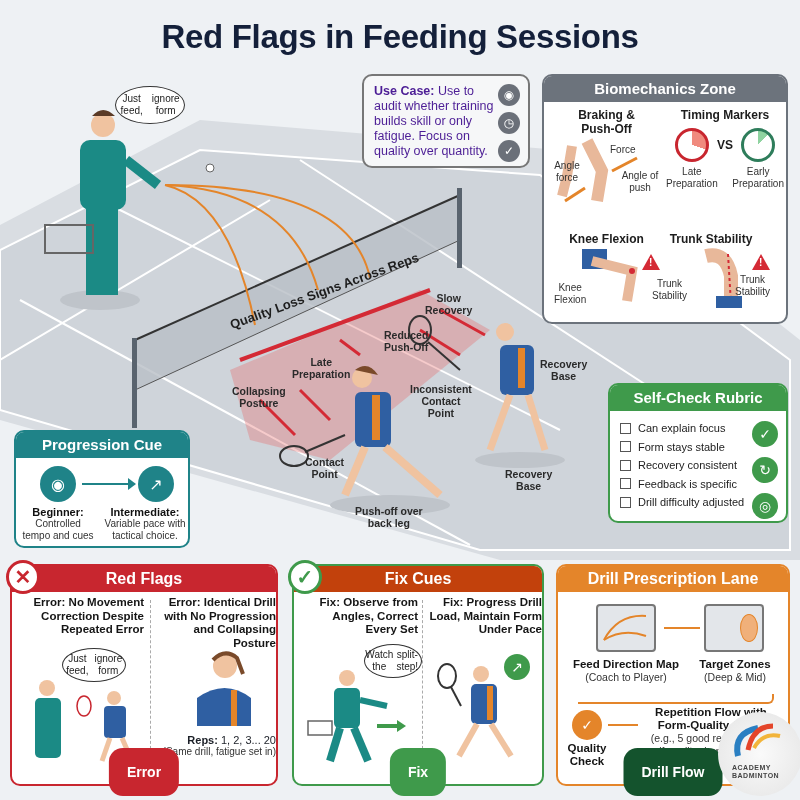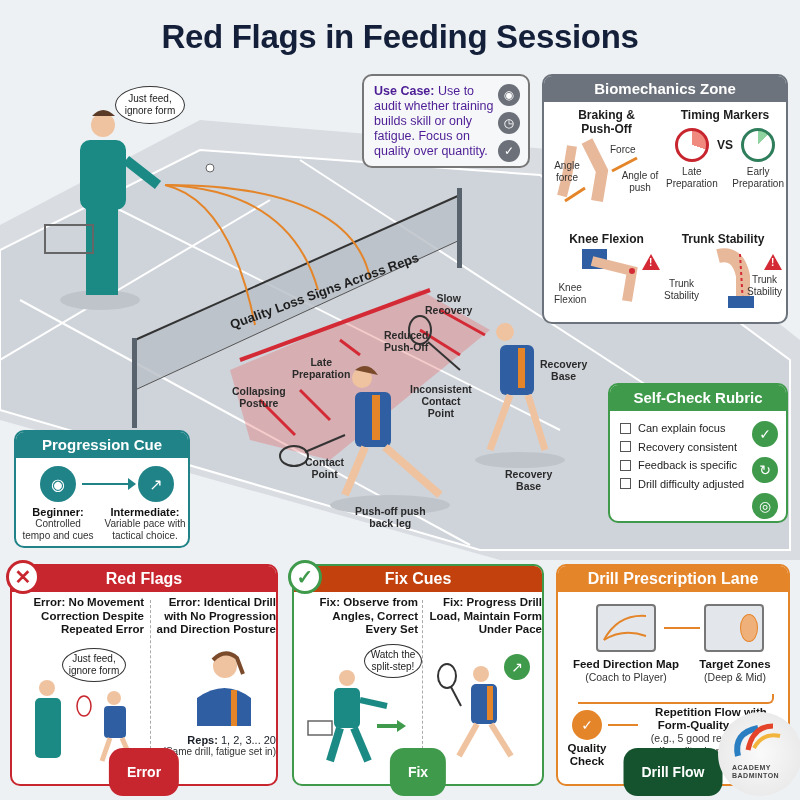"Just feed," .bubble { flex-direction: column -> row }
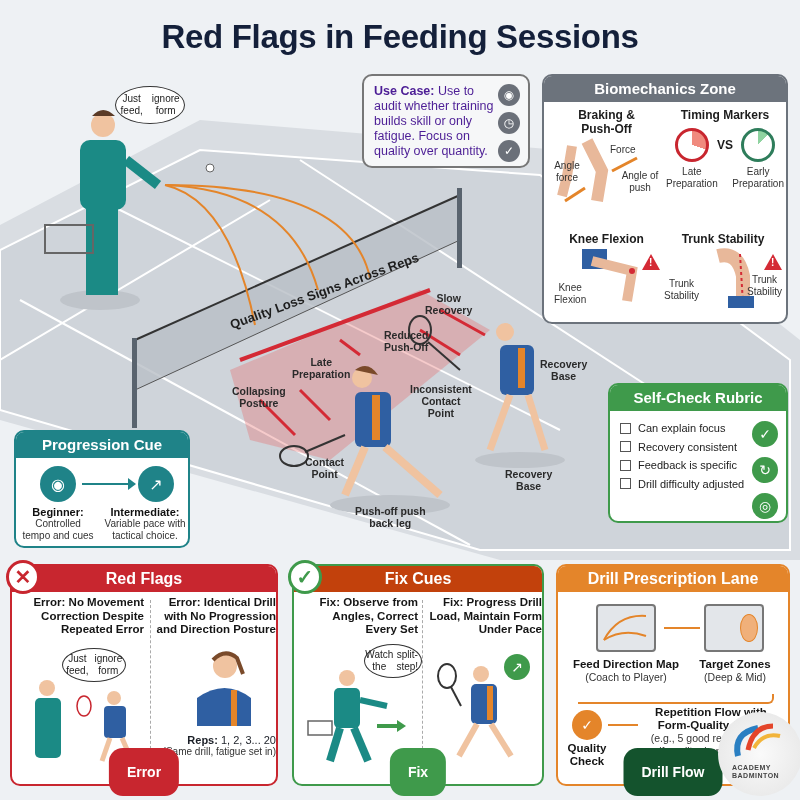"Trunk Stability" div.bio-cell { left: 120px -> 108px }
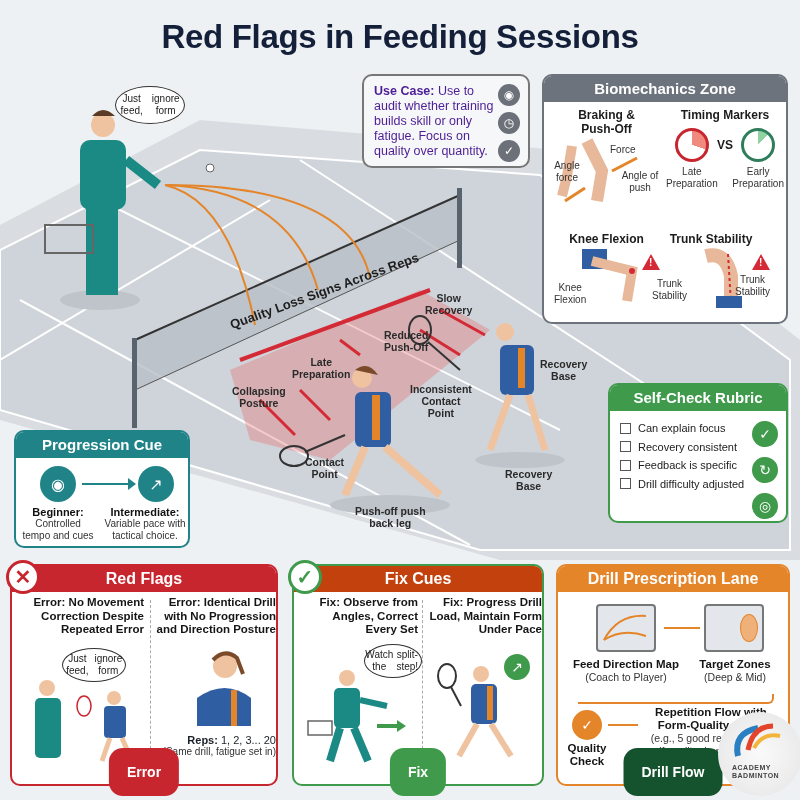"Form stays stable" div.rubric-item { html: none -> <div> <span></span> <span>Form stays stable</span> </div> }
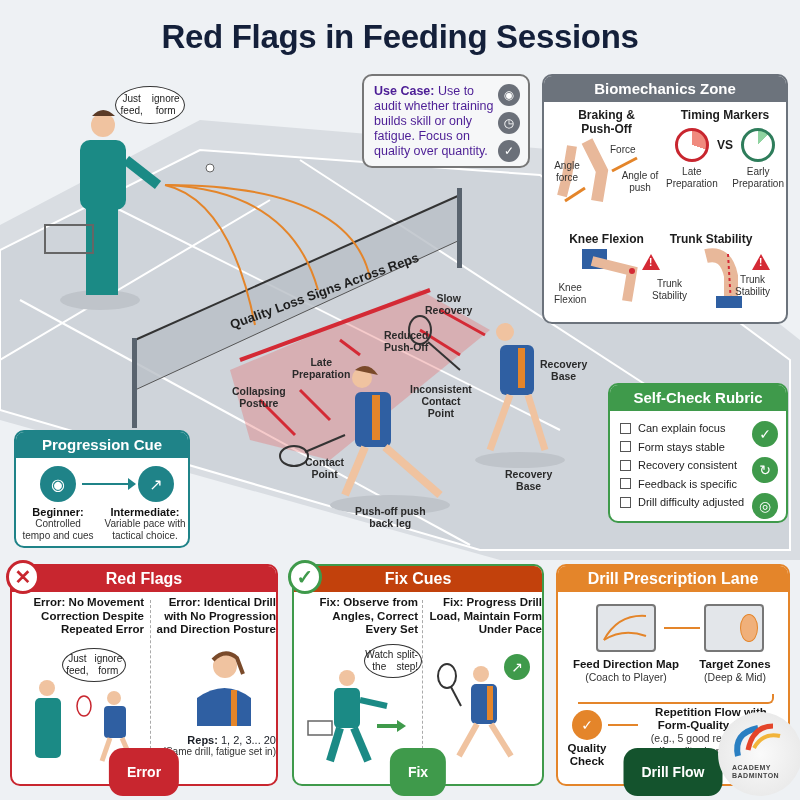"Push-off push" div { text: push -> over }
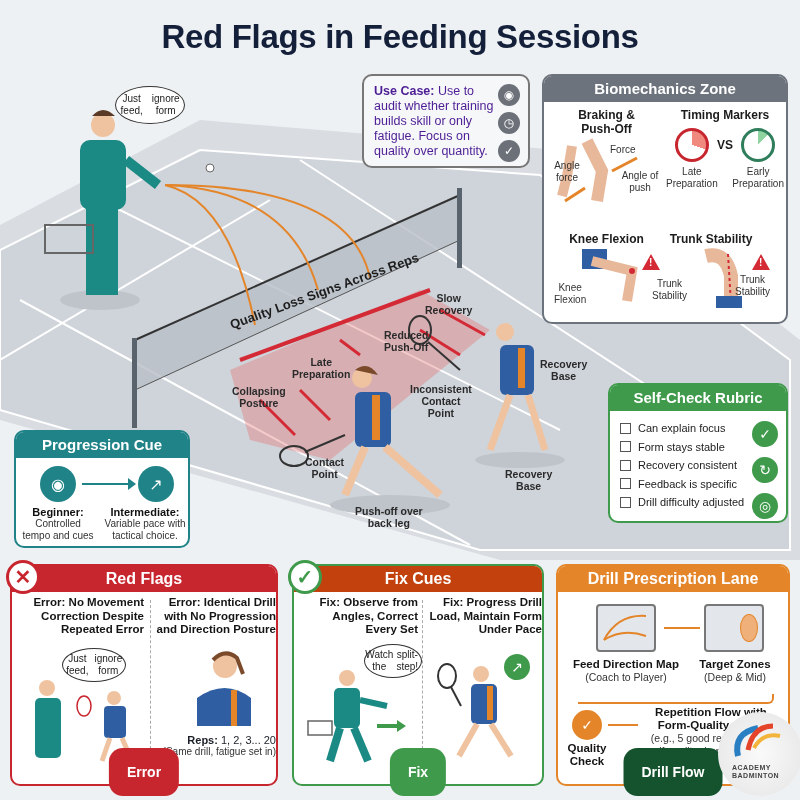"and Direction Posture" div.col-title { text: Direction -> Collapsing }
